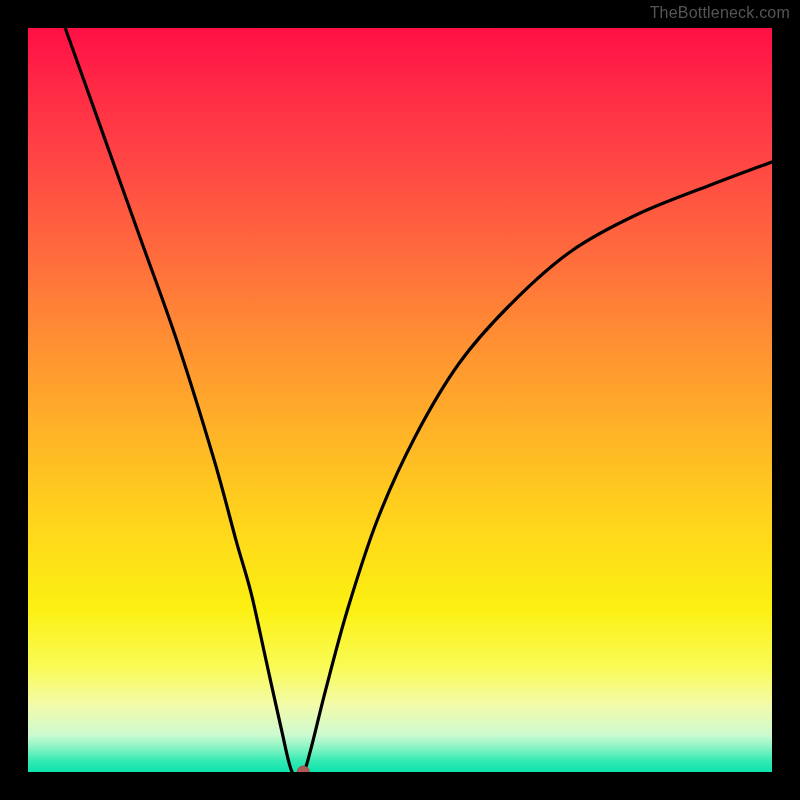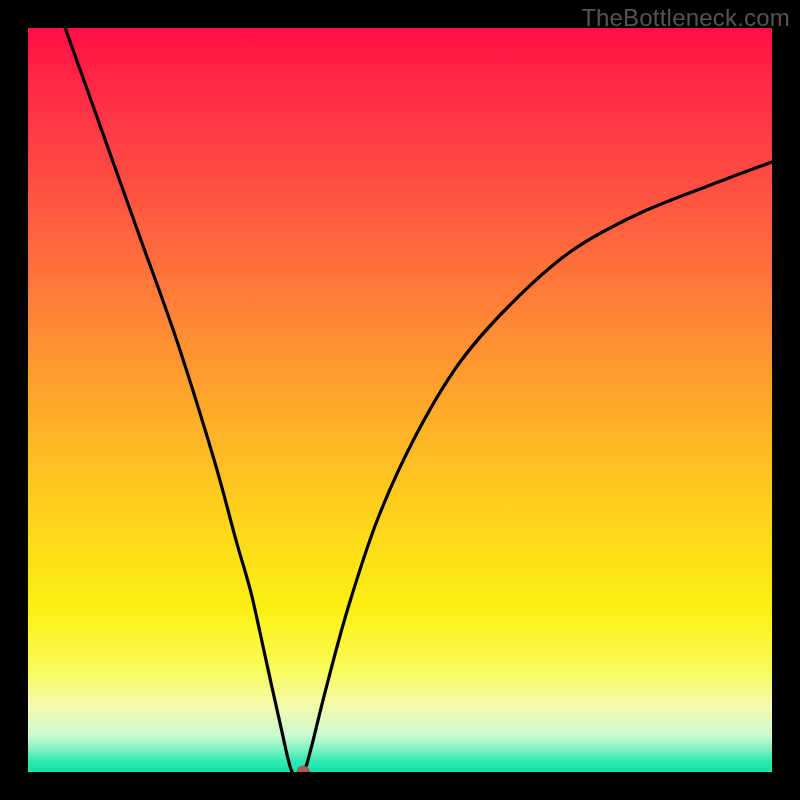"TheBottleneck.com" .watermark { font-size: 24px -> 16px }
